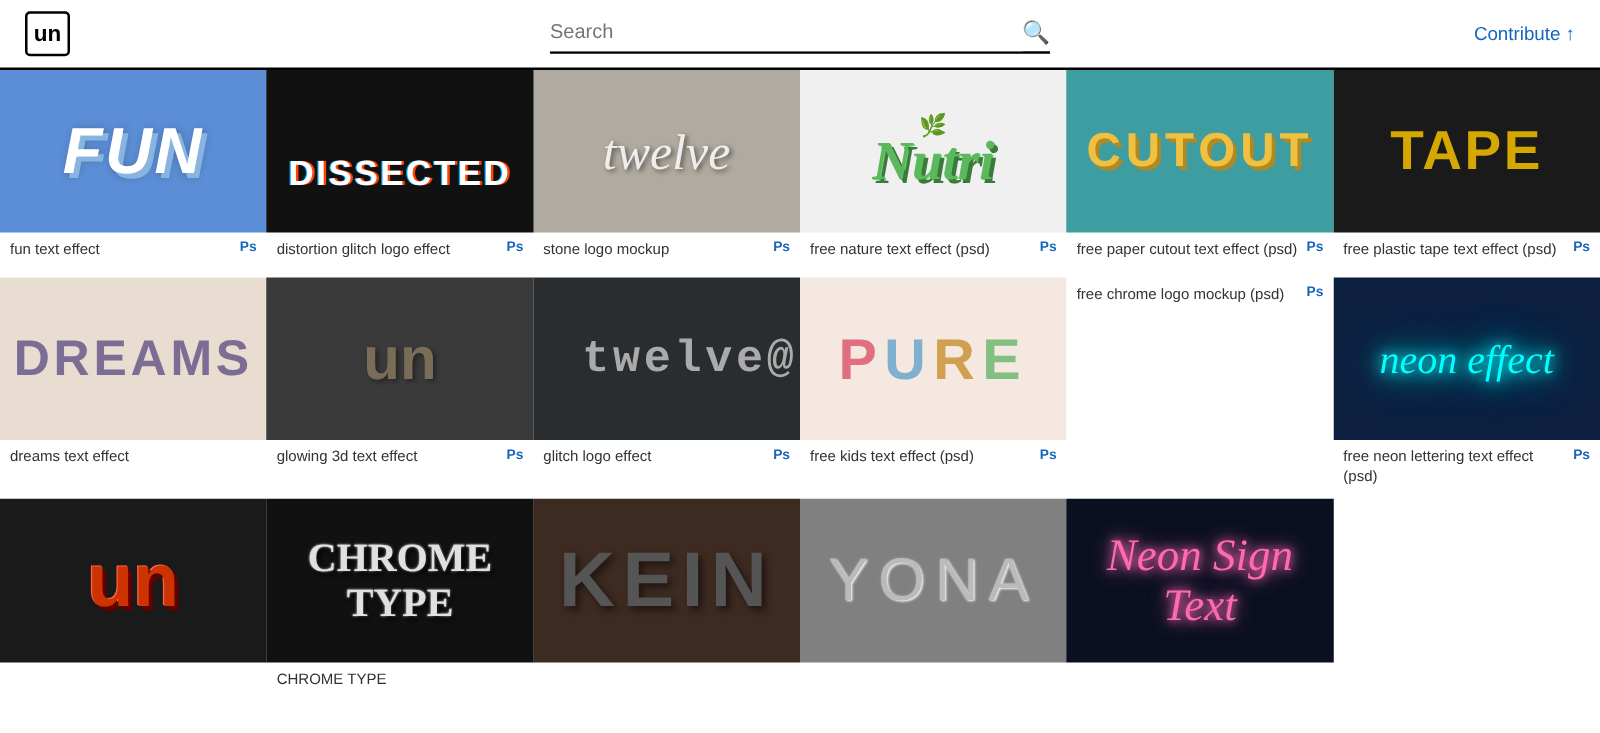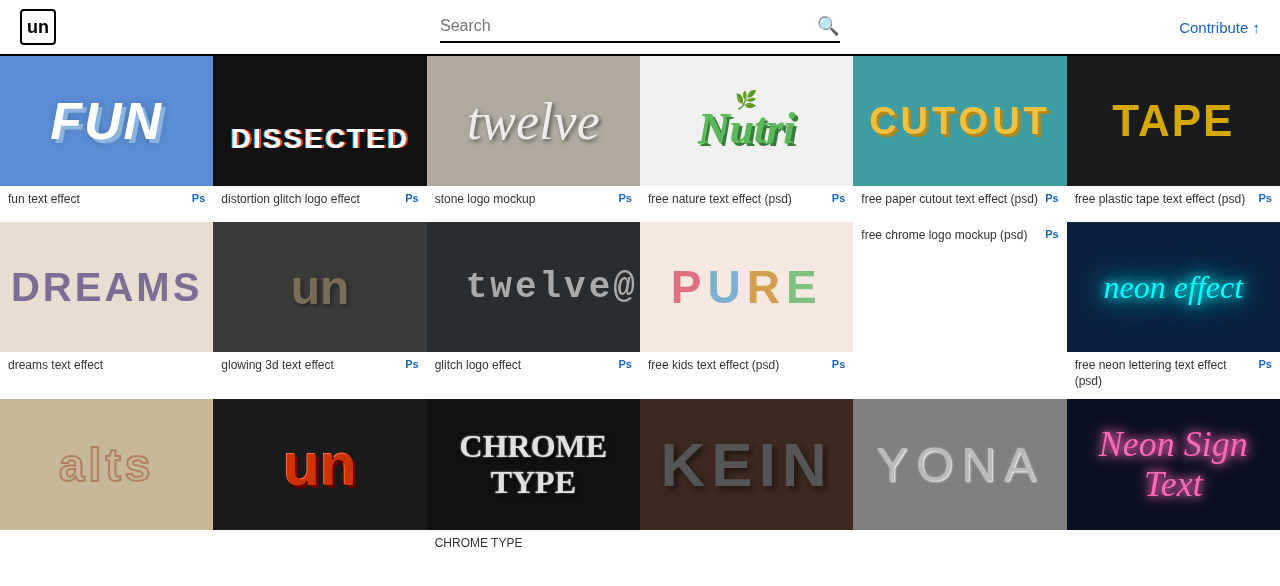"twelve" .twelve-stone-text { font-size: 52px -> 40px }
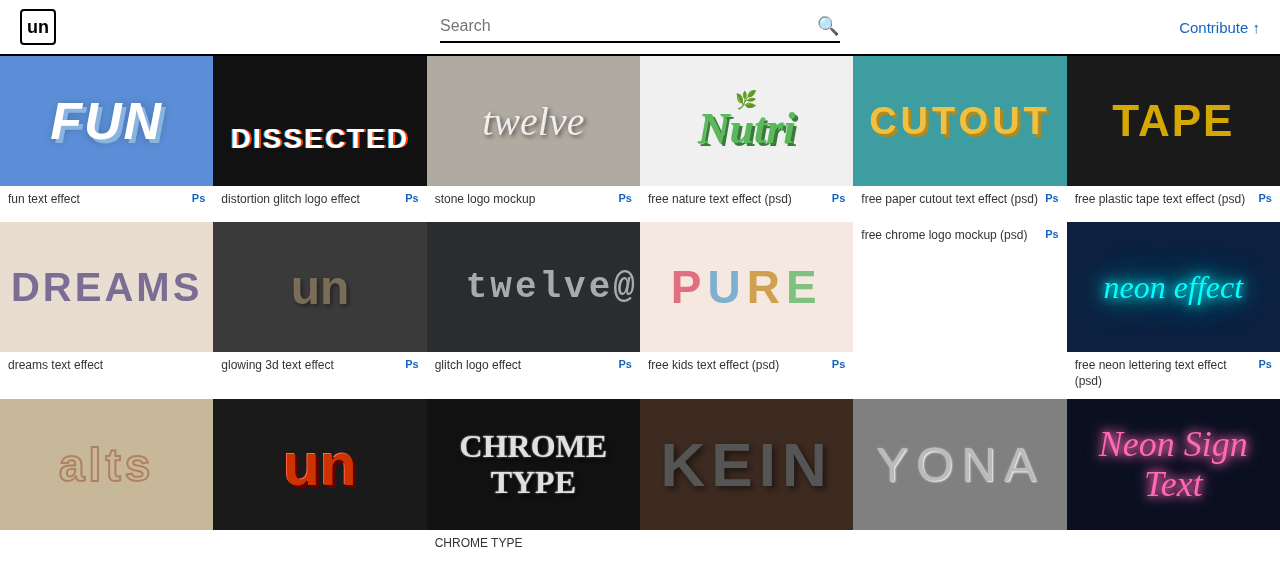"alts" div.card { html: <div> <div> <div> <span>alts</span> </div> </div> </div> -> none }
